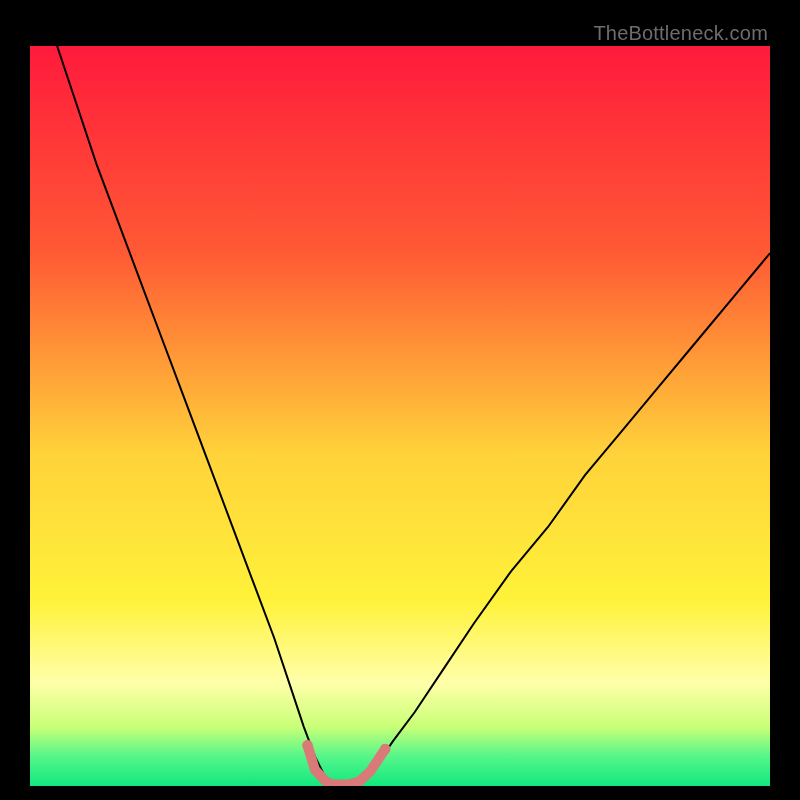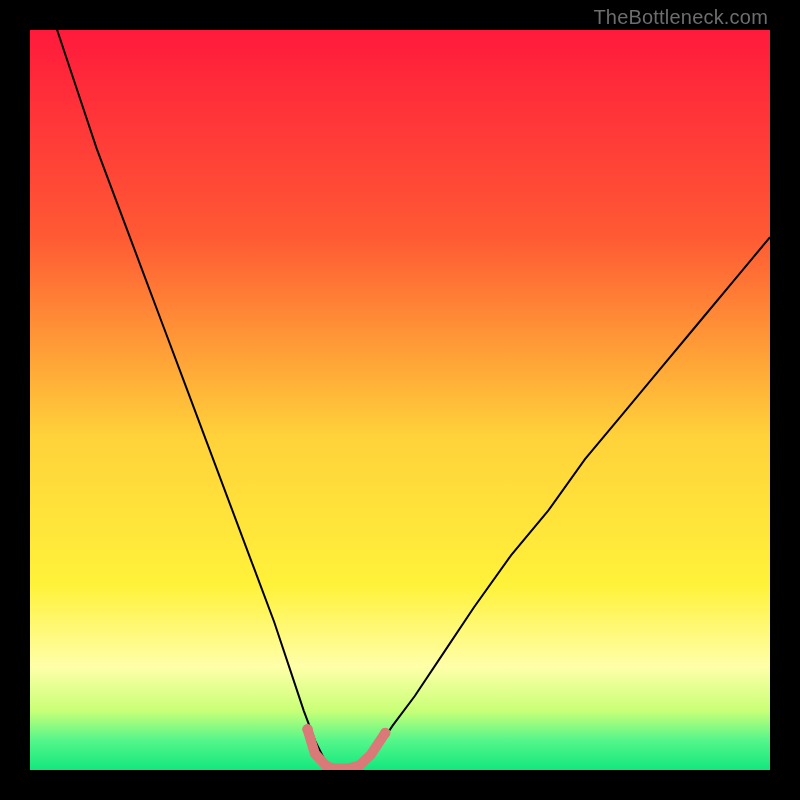"TheBottleneck.com" .frame { top: 0 -> 16px }
